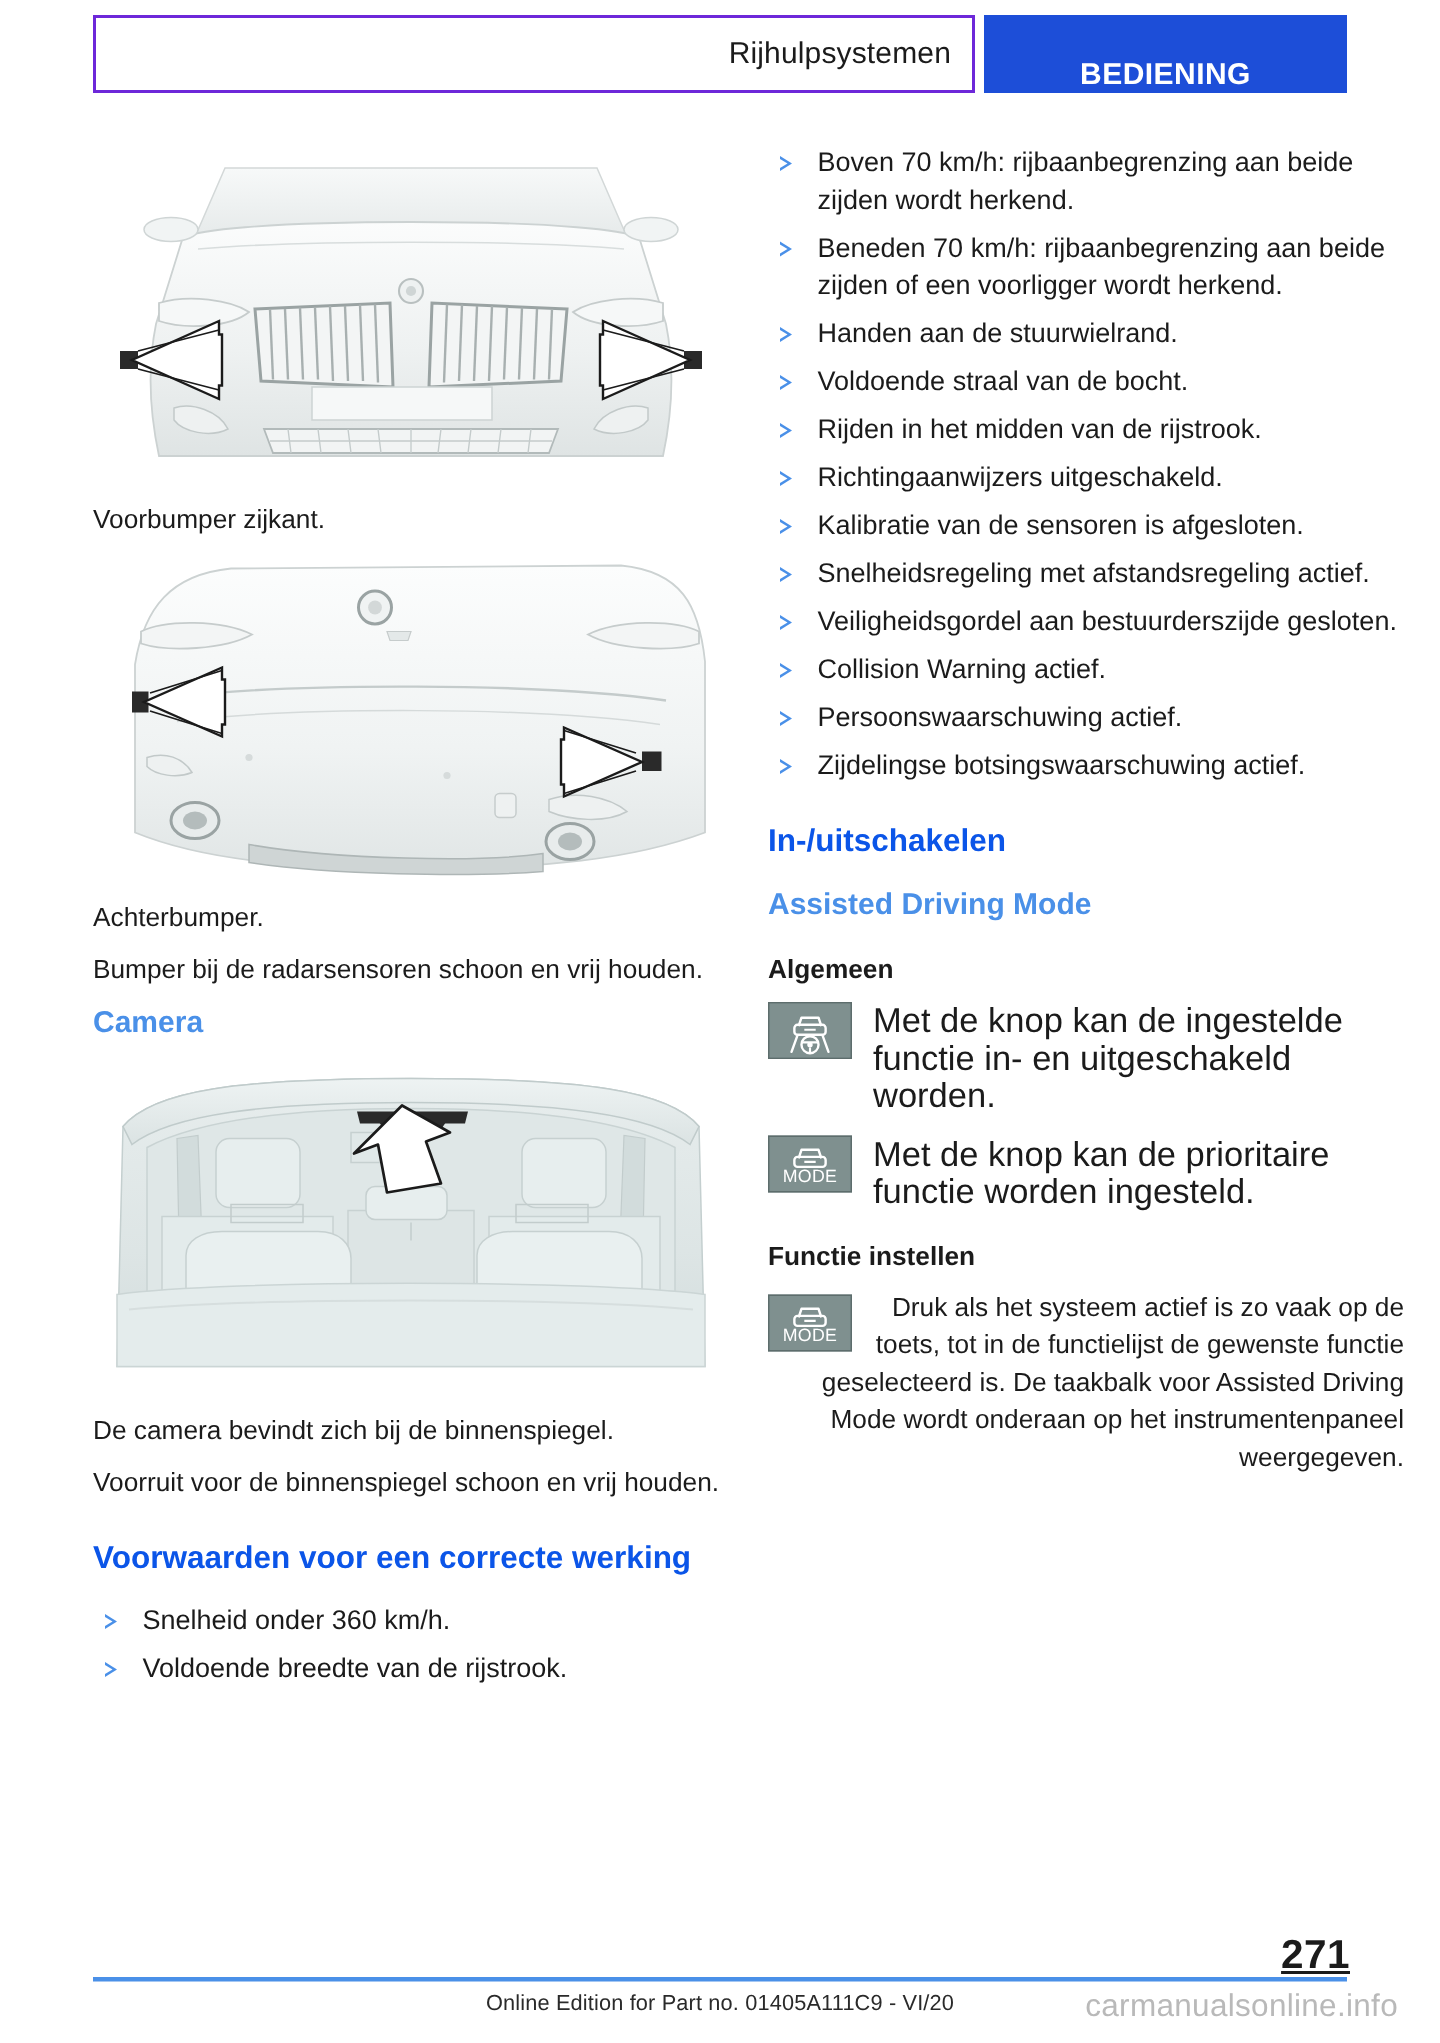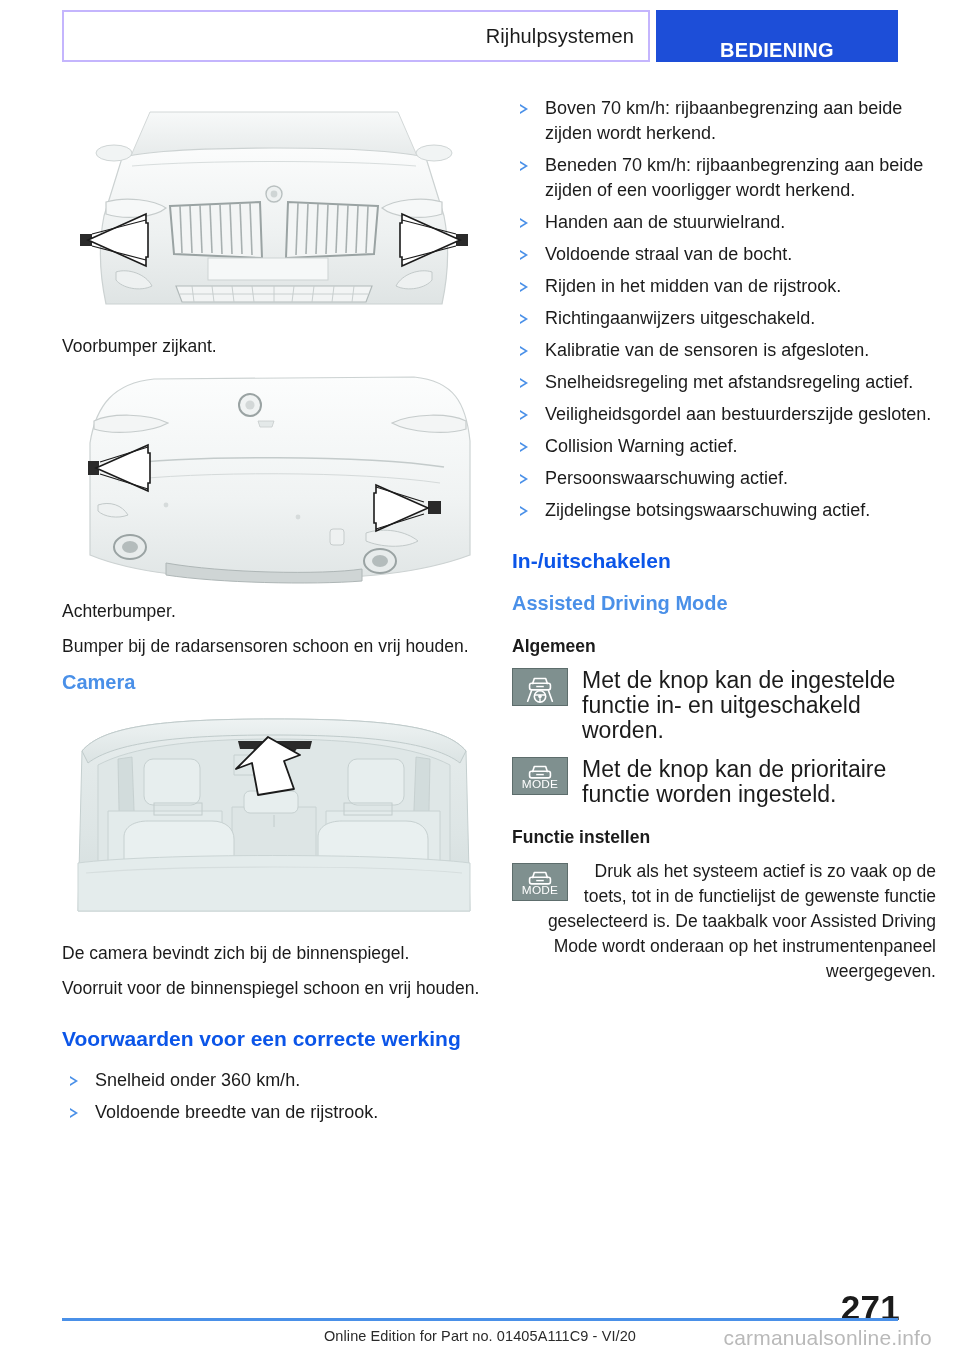"Rijhulpsystemen" #header-chapter { border: 2px solid #c4b5fd -> 2px solid #6d28d9 }
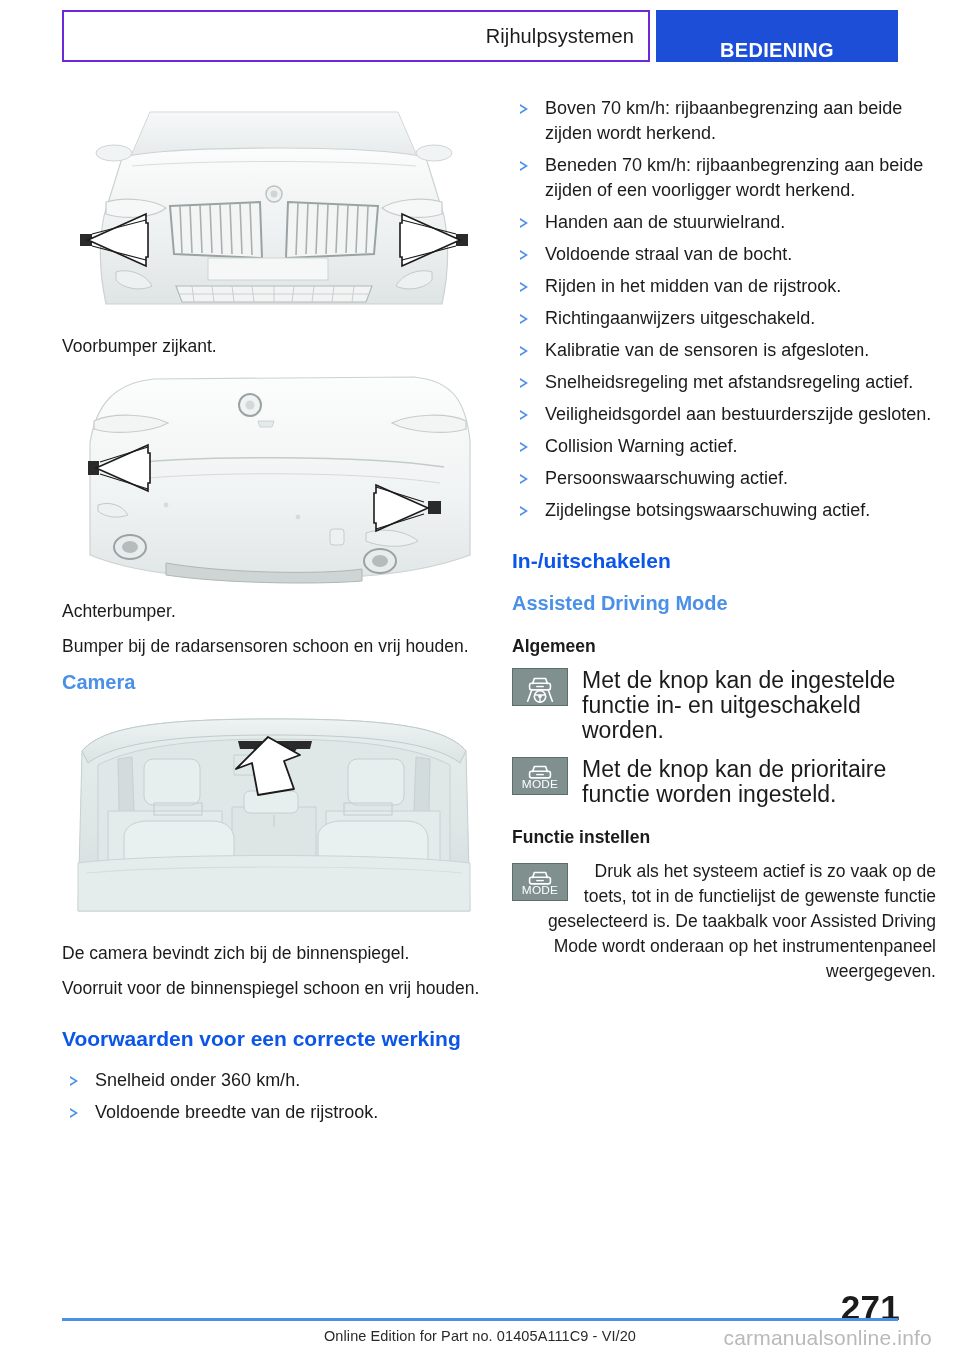"271" #page-number { font-size: 35px -> 27px; text-decoration: none -> underline }
